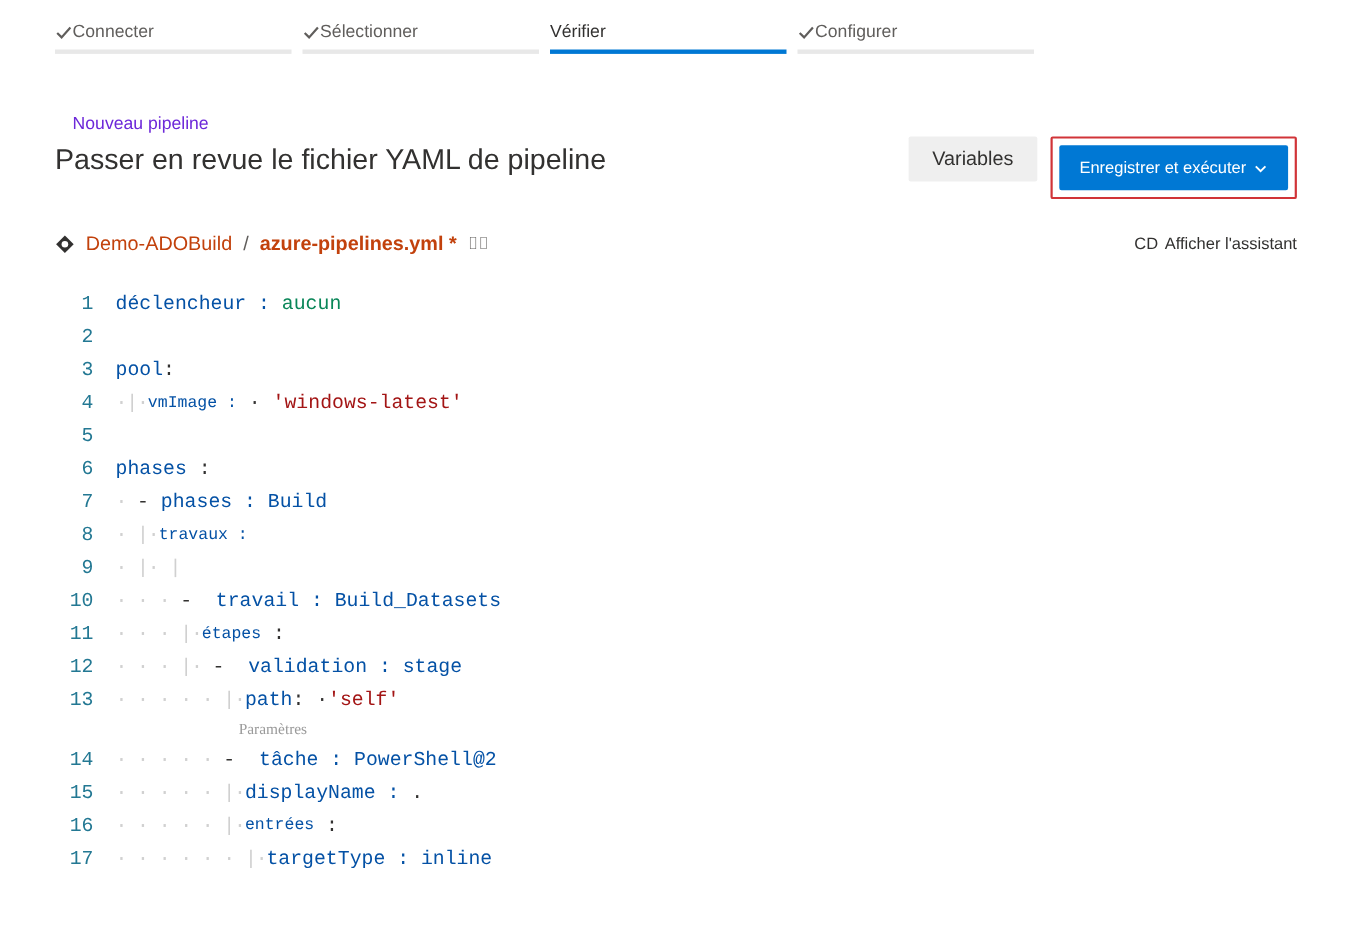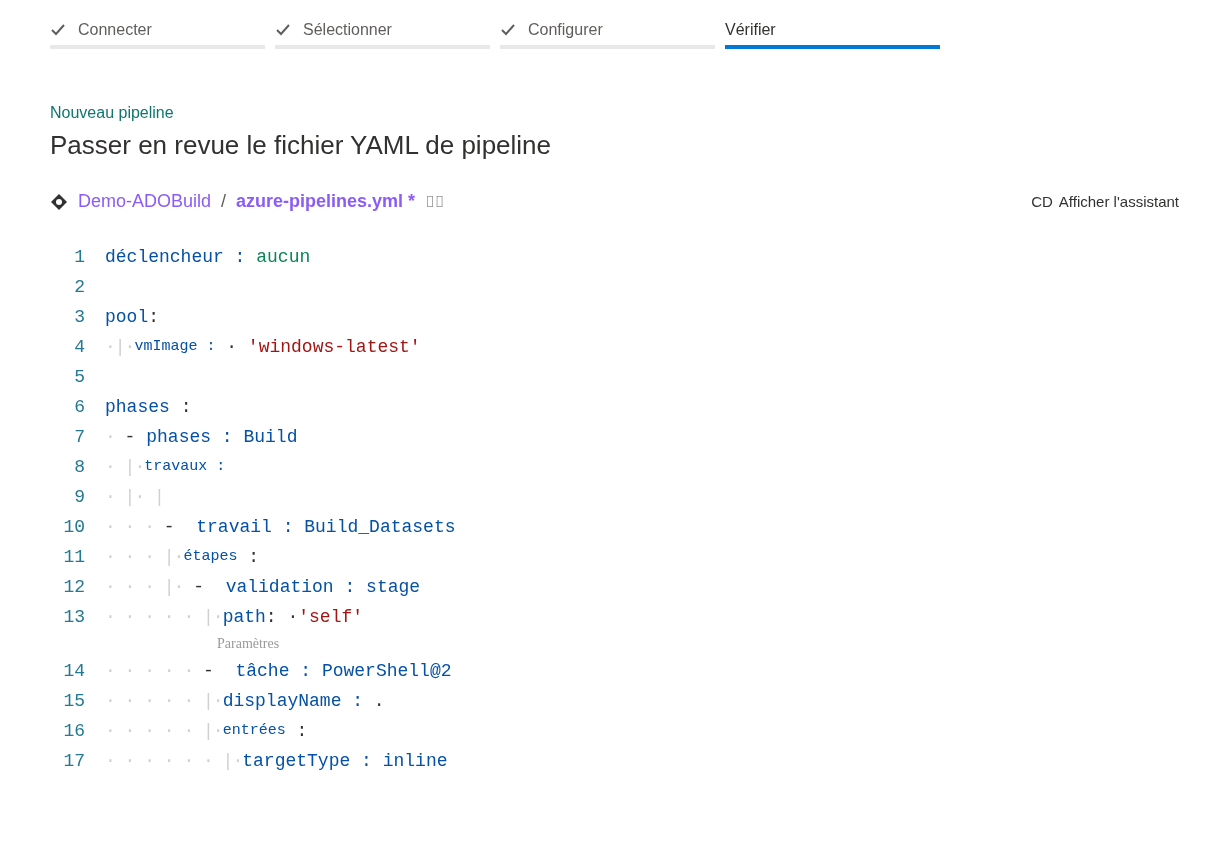"Connecter" .step { gap: 12px -> 0 }
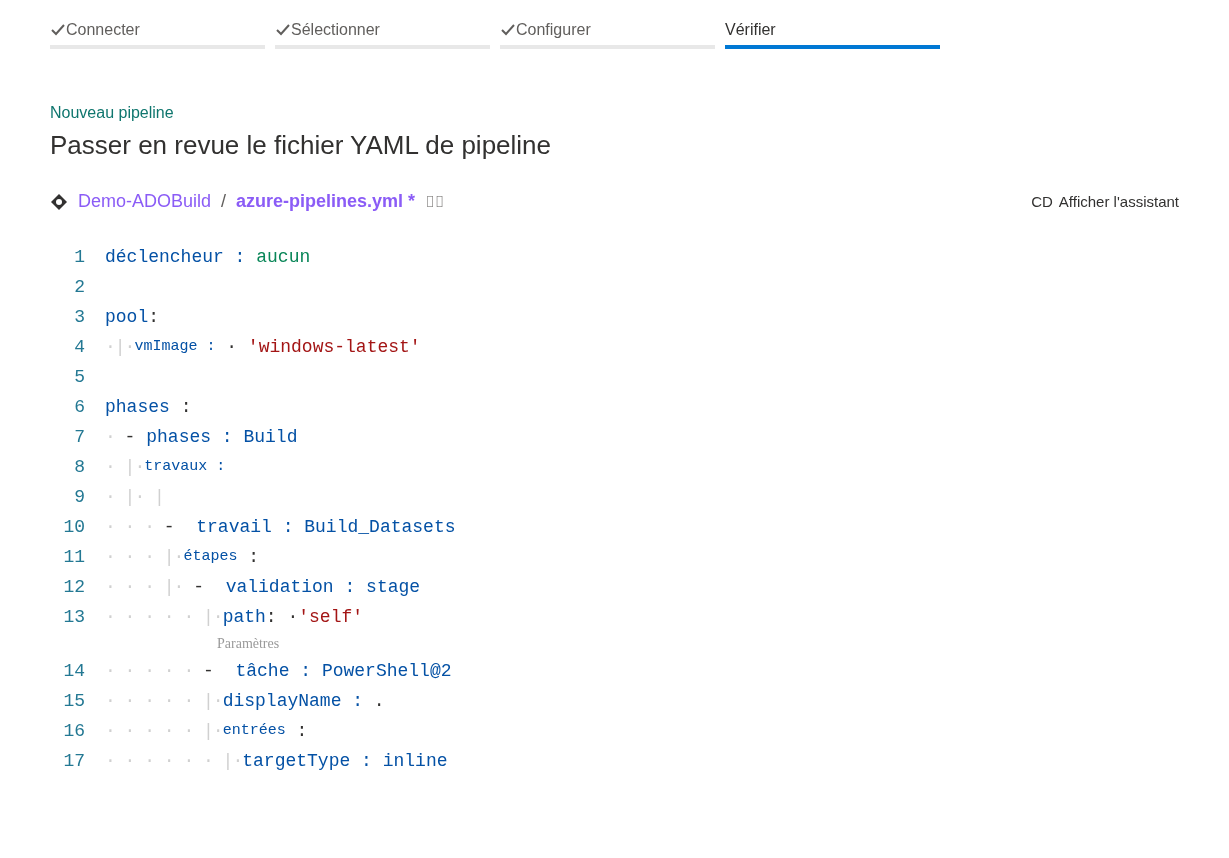"Configurer" div.step { order: before "Vérifier" -> after "Vérifier" }
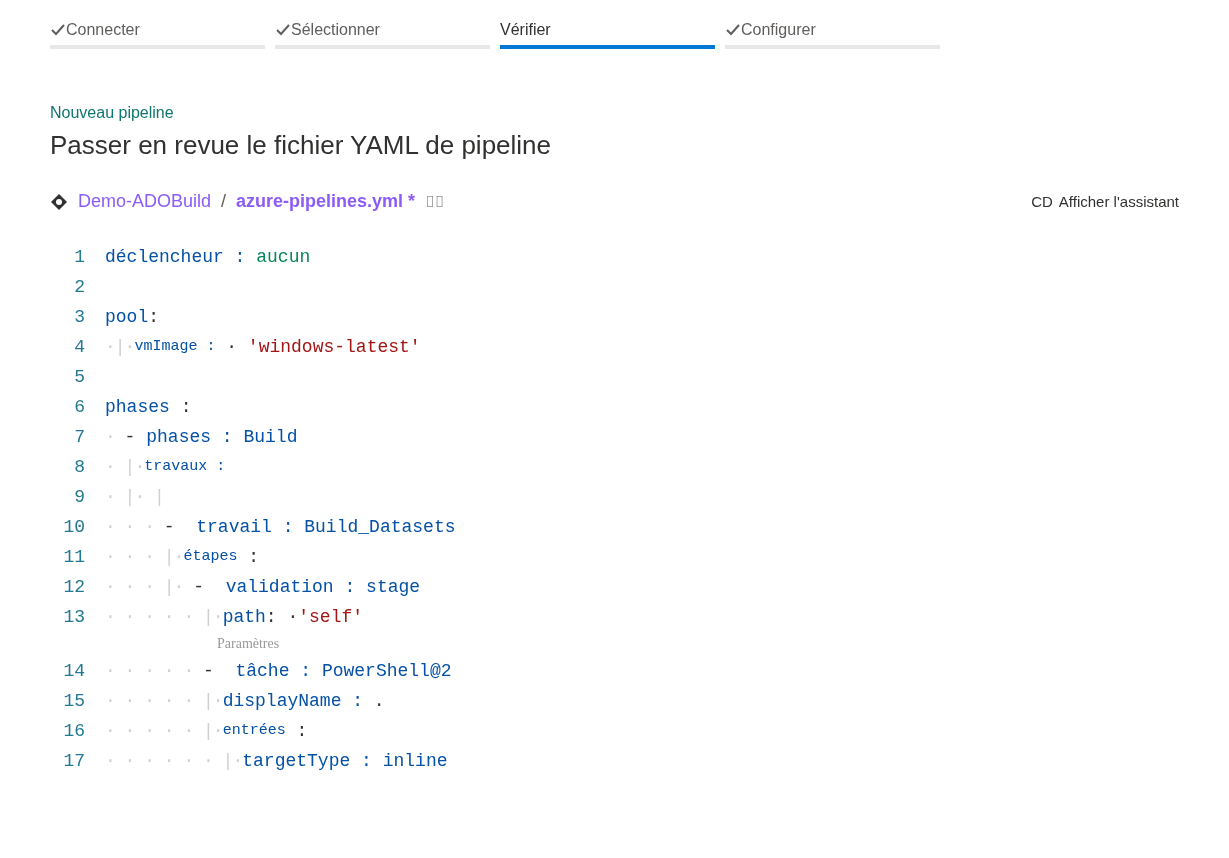"Nouveau pipeline" .subtitle { color: #0f766e -> #6d28d9; margin-left: none -> 16px }
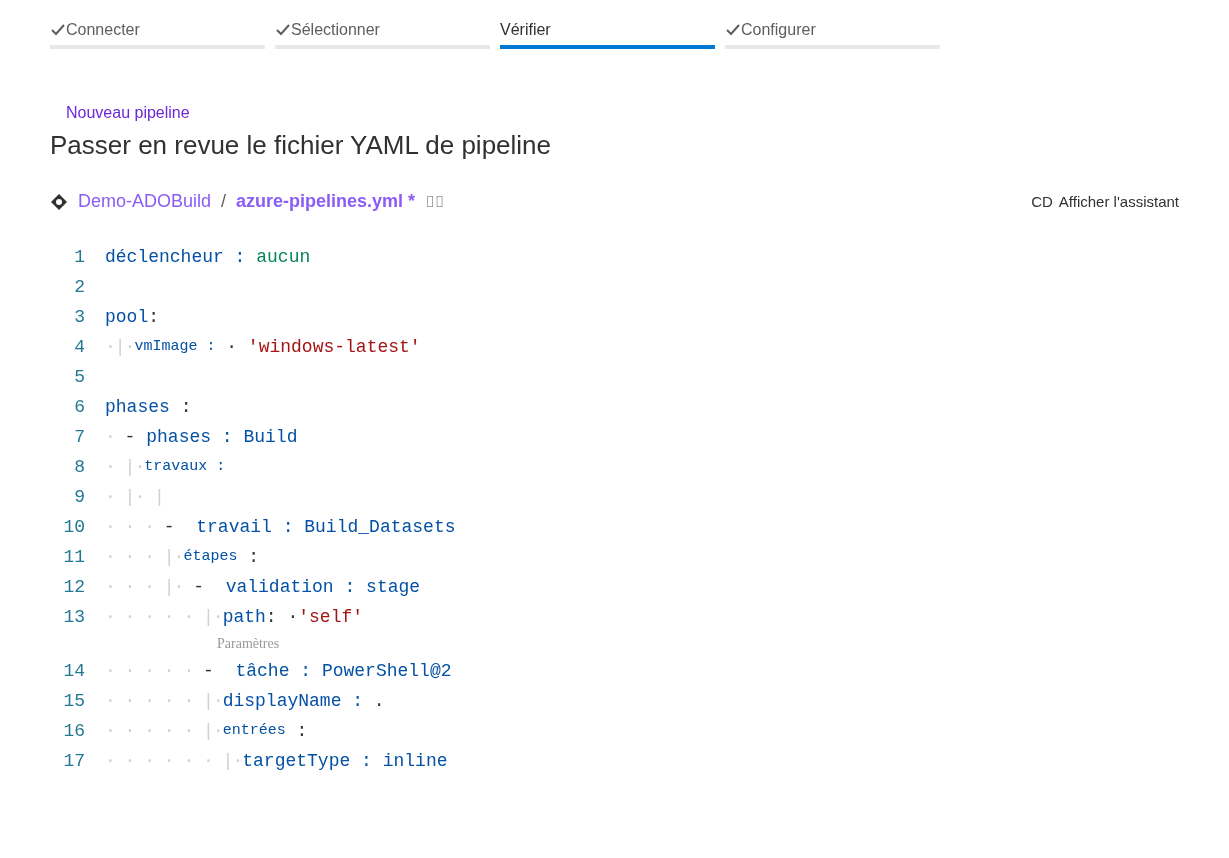"Variables" div.header-actions { html: none -> <div> <button>Variables</button> <div> <button> <span>Enregistrer et exécuter</span> <svg> <path></path> </svg> </button> </div> </div> }
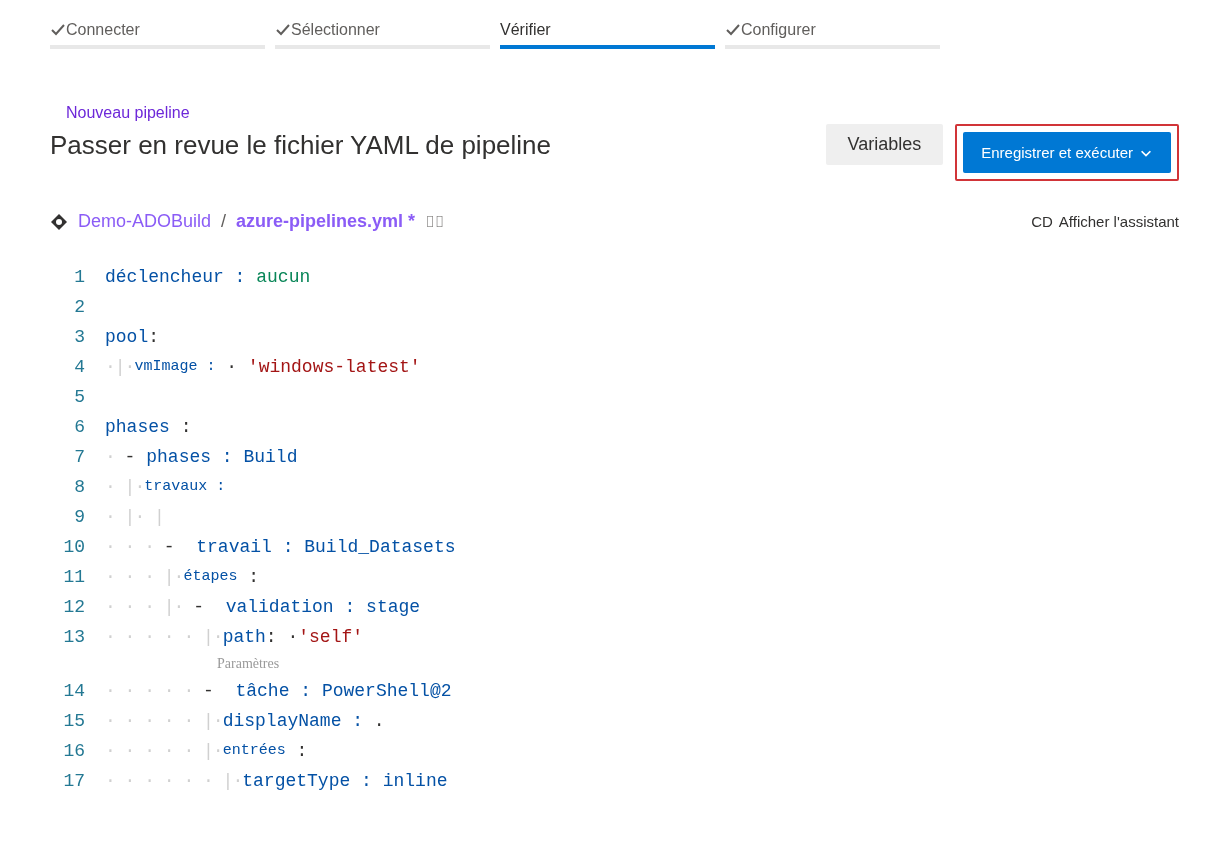"Demo-ADOBuild" .breadcrumb-item { color: #8b5cf6 -> #c2410c }
